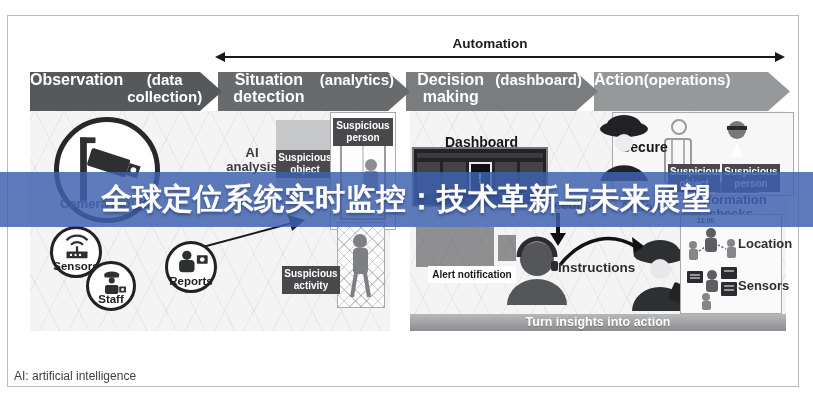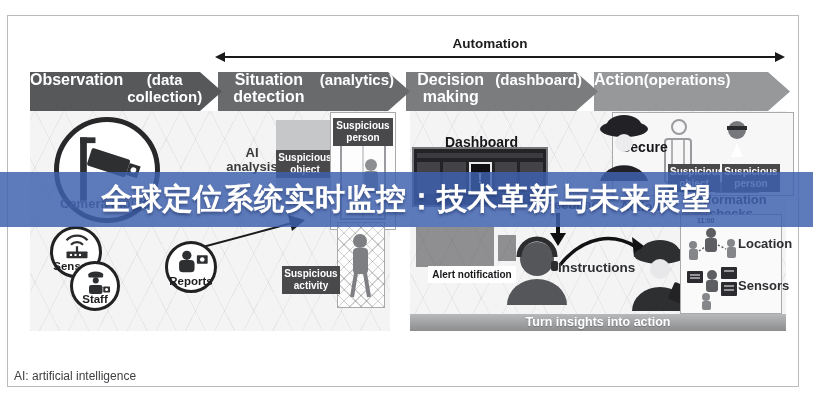"Staff" div.src-circle { left: 40px -> 56px }
